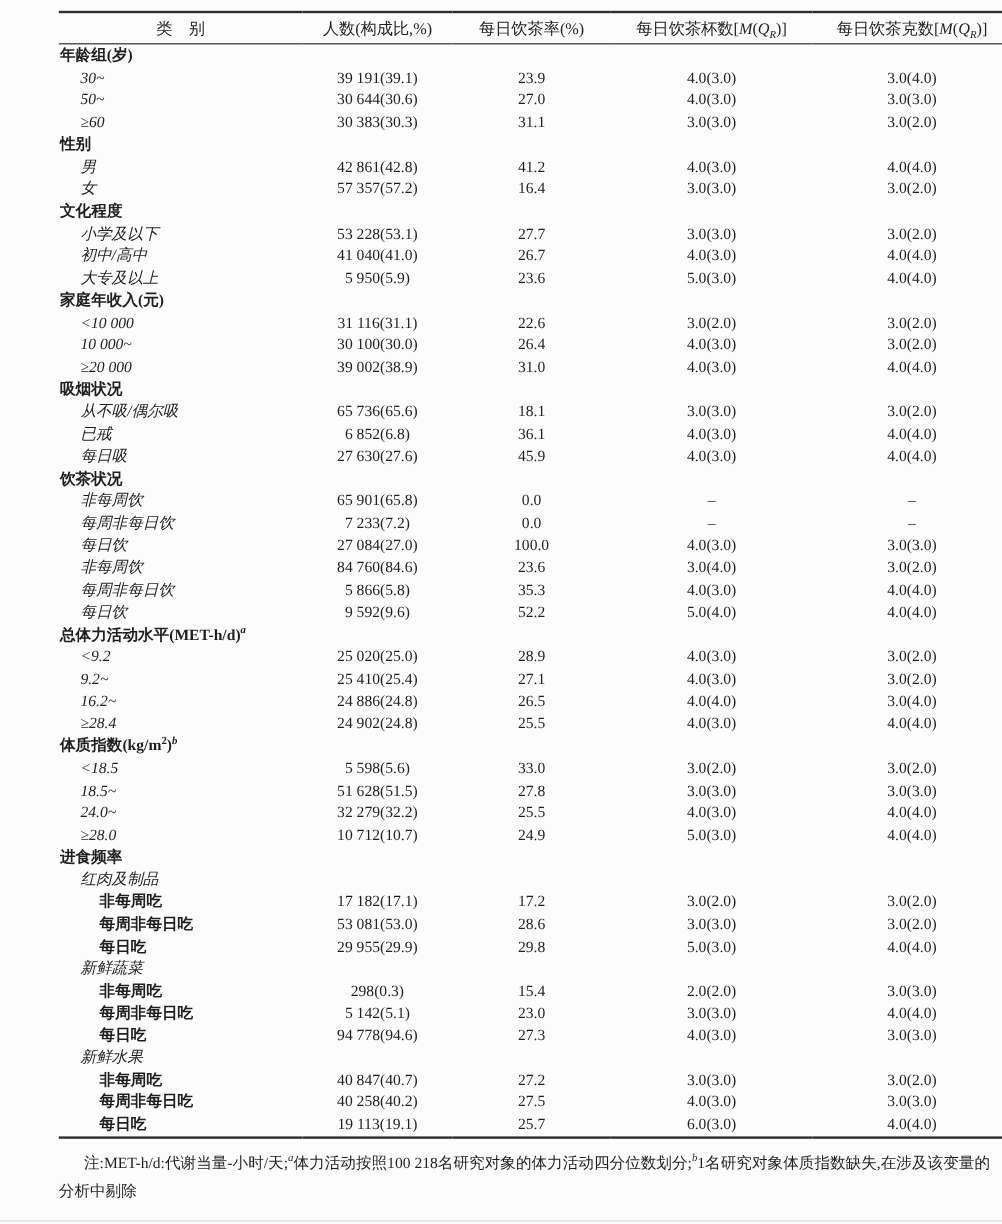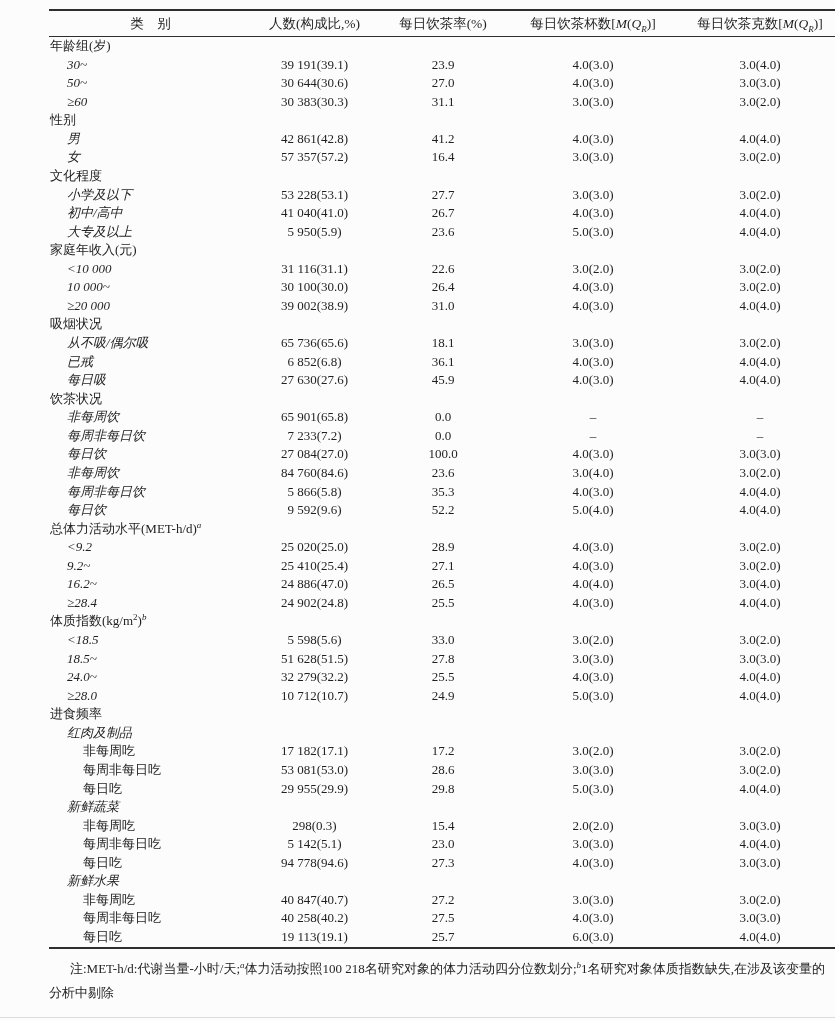"年龄组(岁)" td.cat.lvl0 { font-weight: none -> bold }
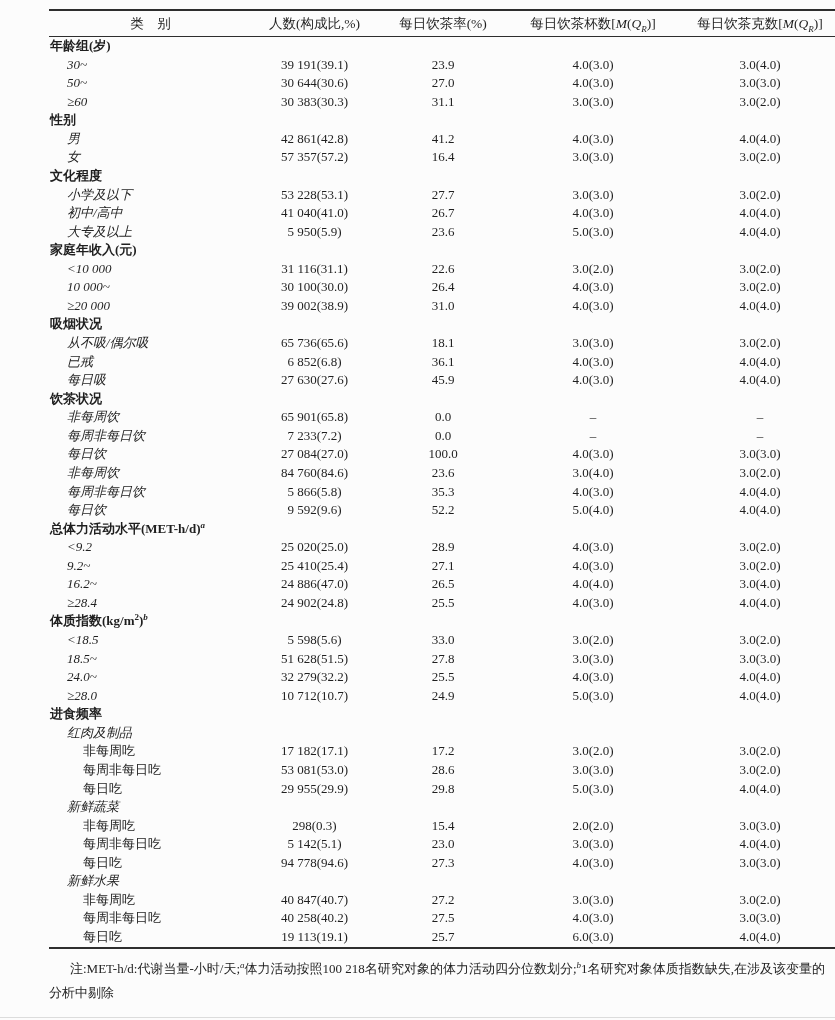"24 886(47.0)" td { text: 47.0 -> 24.8 }
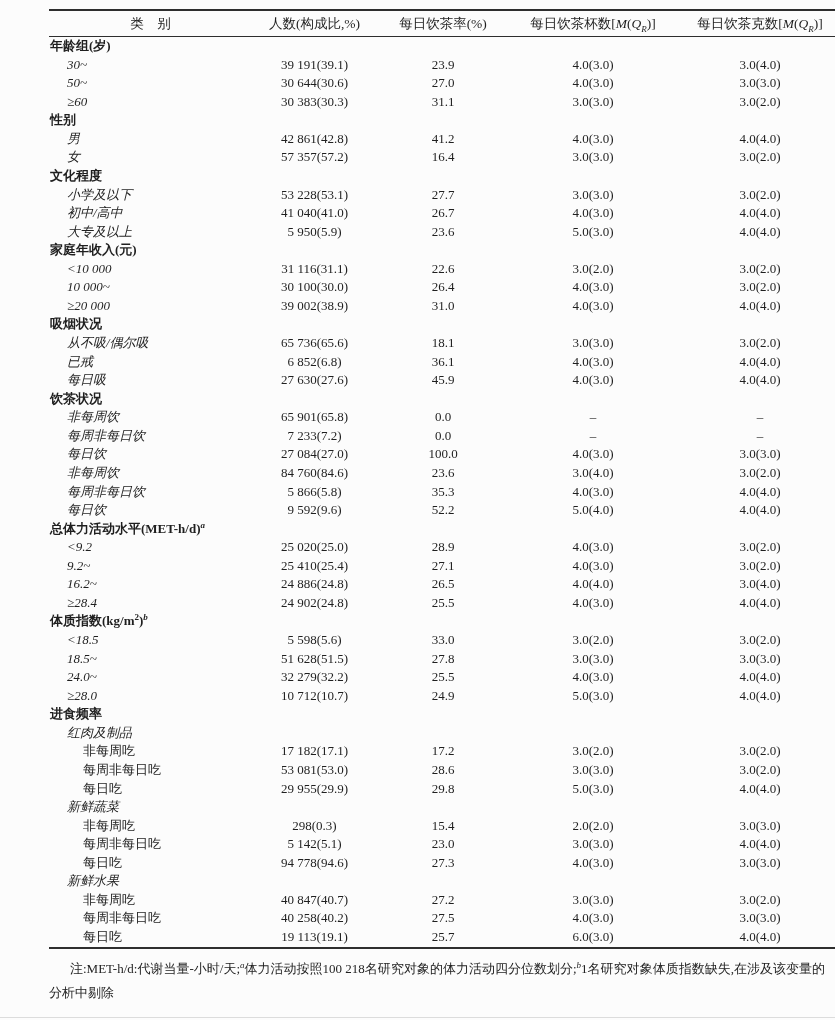"非每周吃" td.cat.lvl2 { font-weight: none -> bold }
